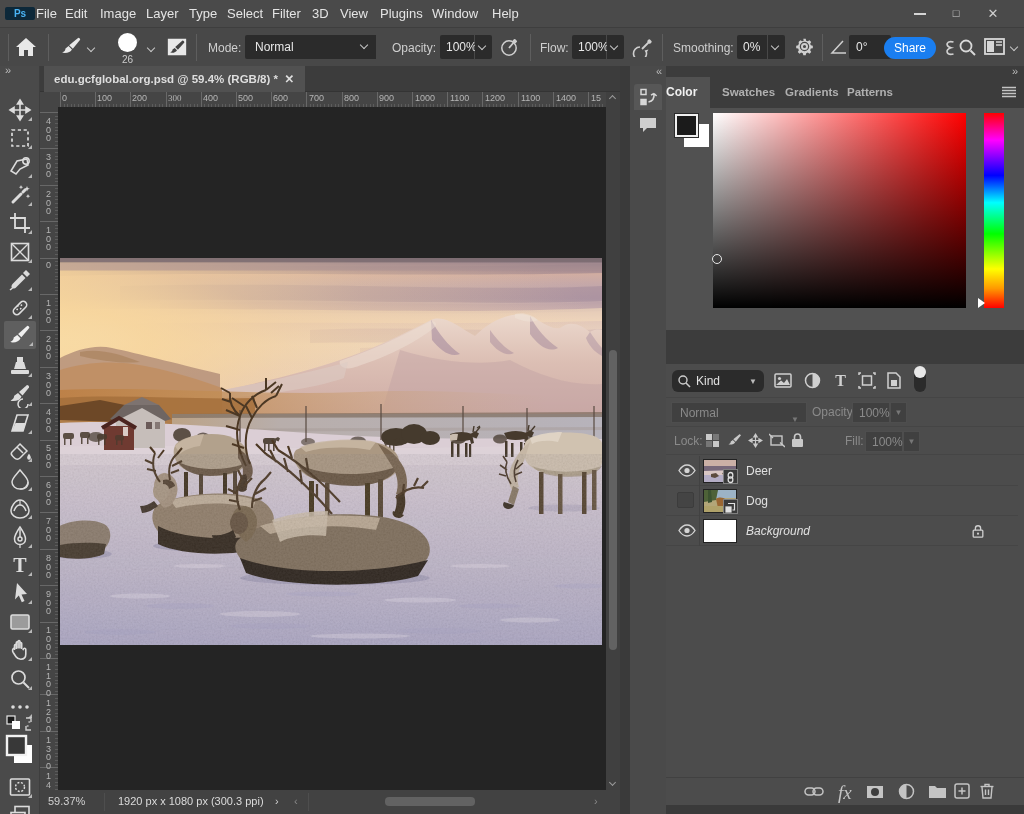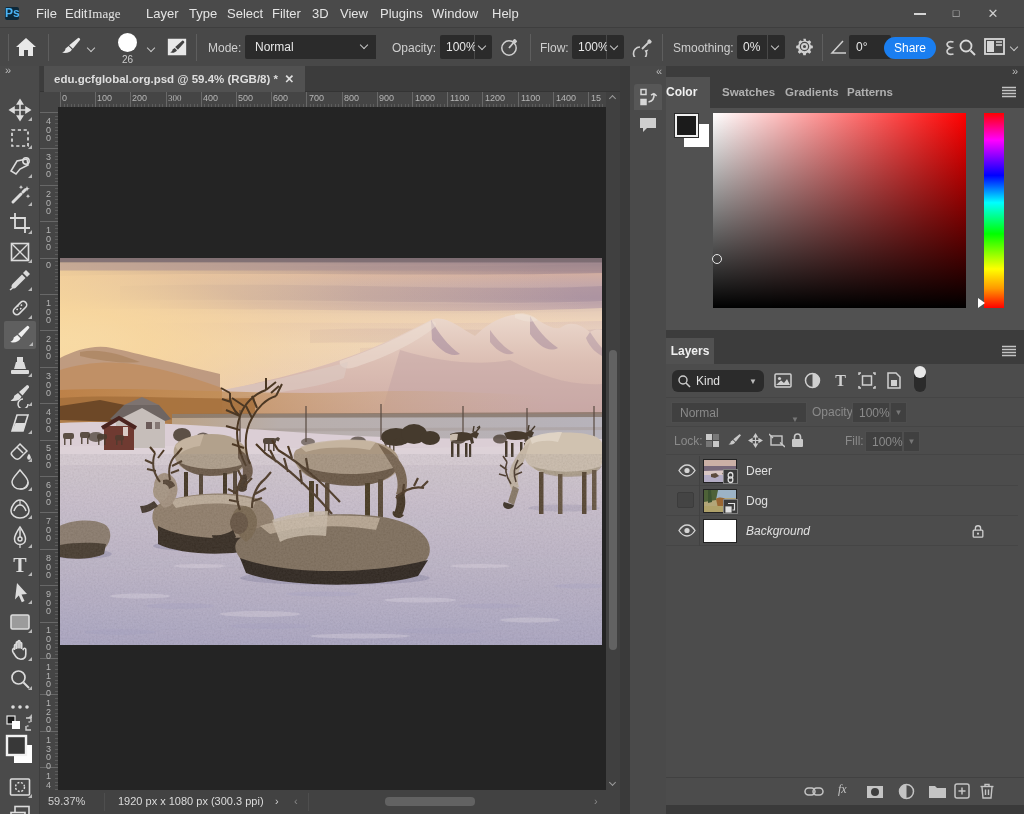"Ps" #pslogo { font-size: 12px -> 10px; width: 14px -> 30px }
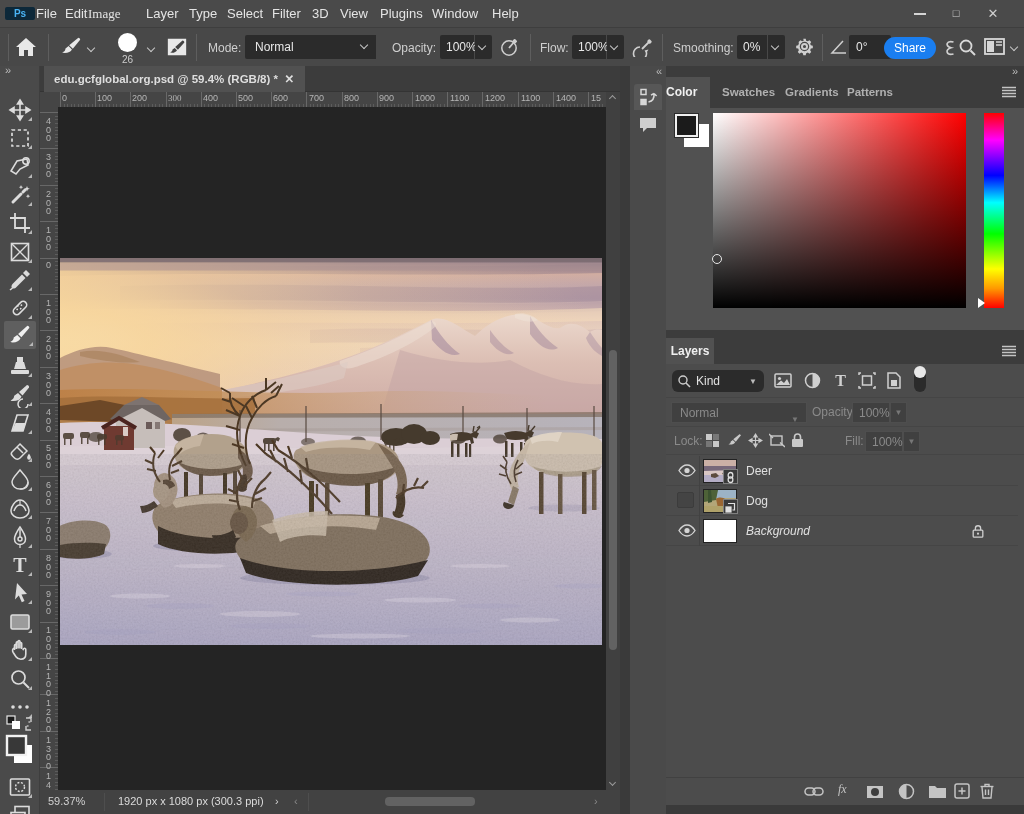"Image" span.menu { font-family: Liberation Serif, serif -> none; left: 88px -> 100px }
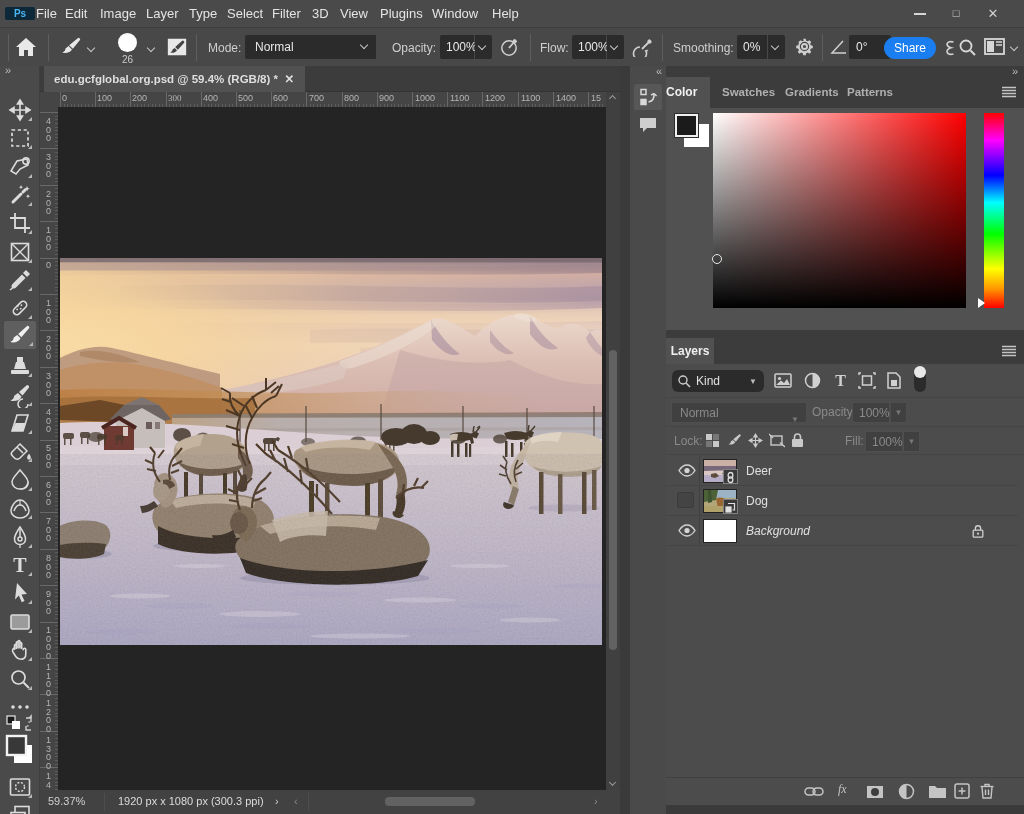"Layers" div.abs { html: <div> <div>Layers</div> <svg> <path></path> </svg> </div> -> none }
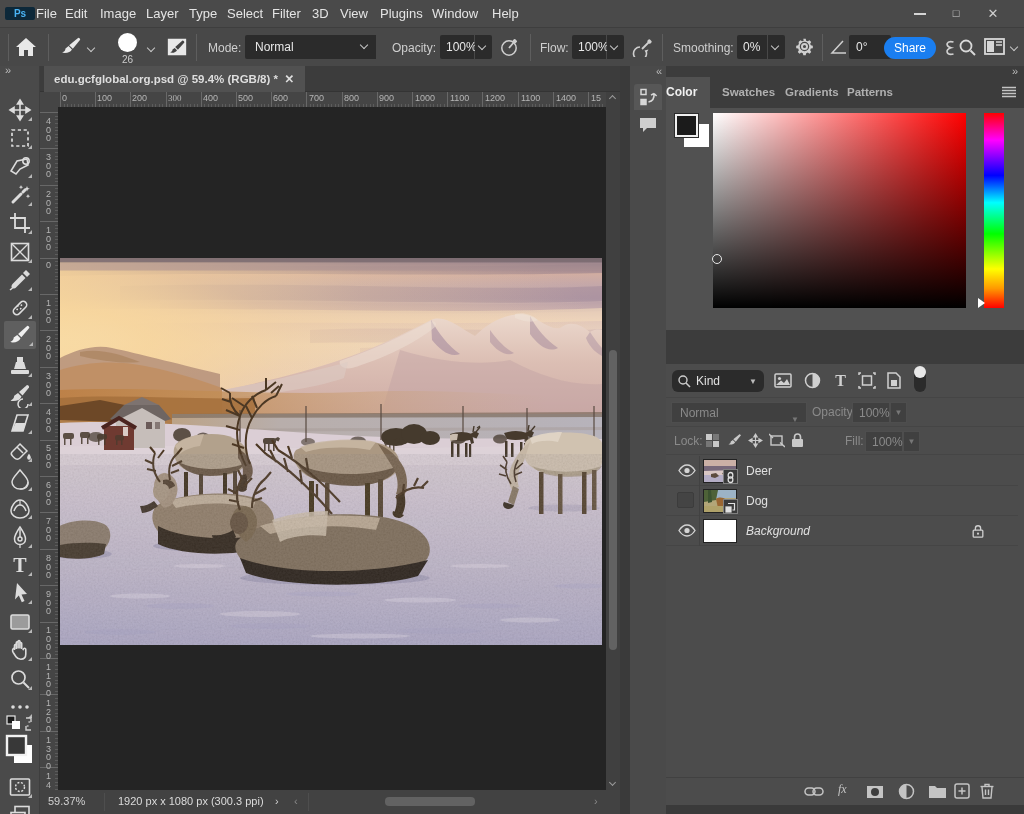"fx" span.abs { font-size: 12px -> 19px }
